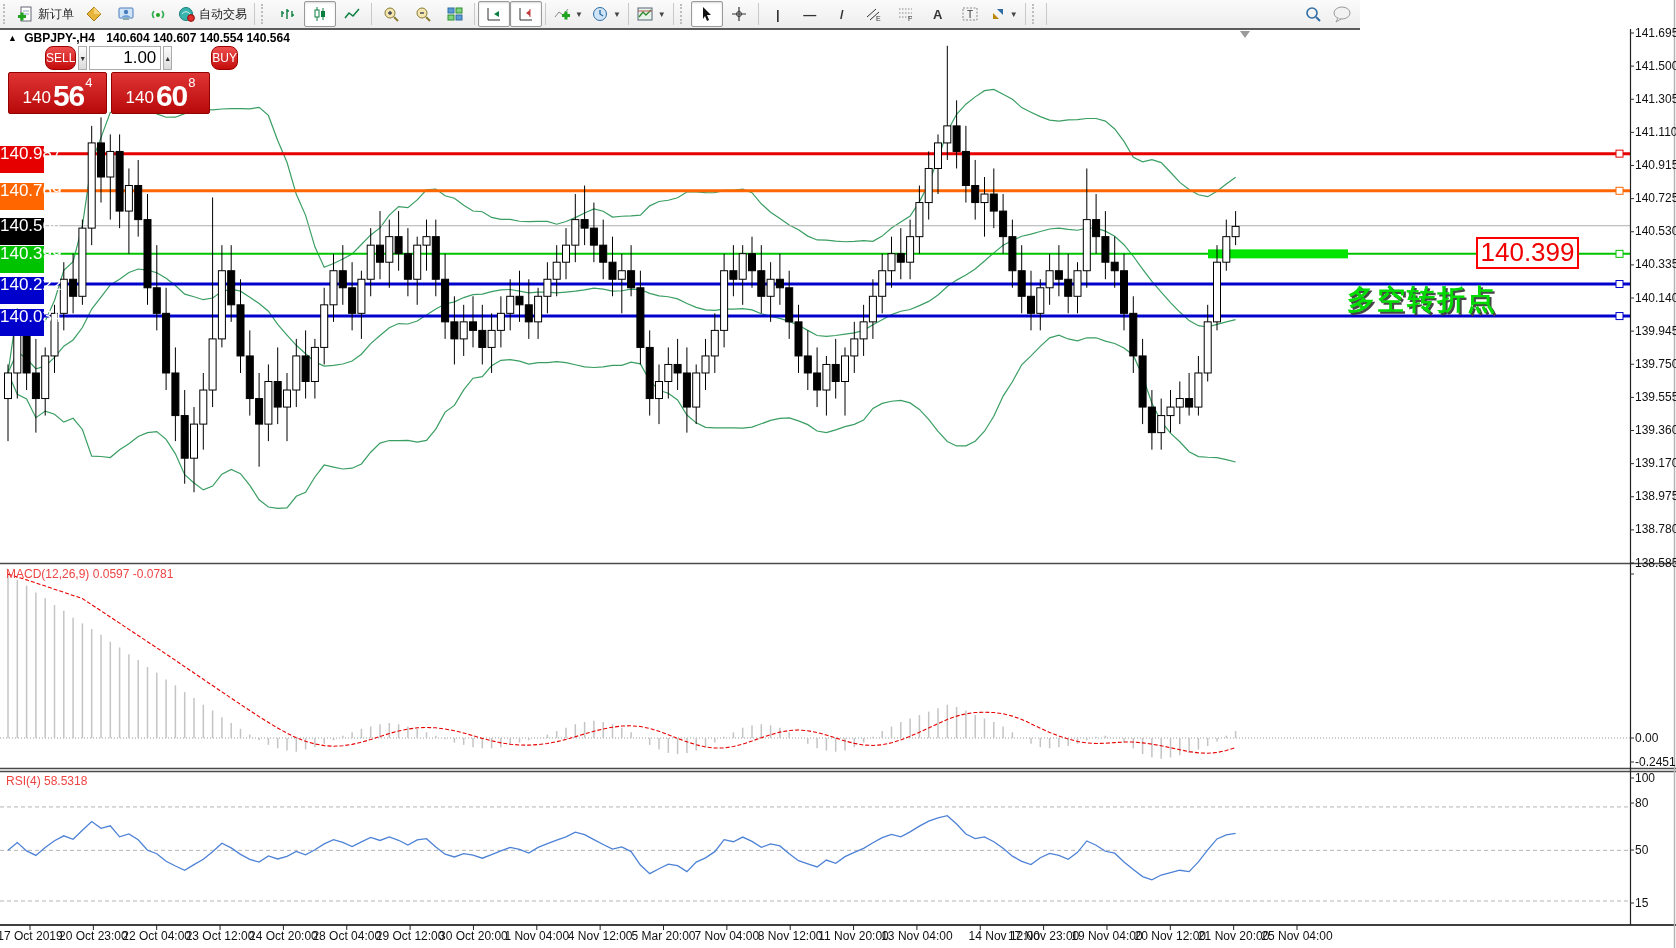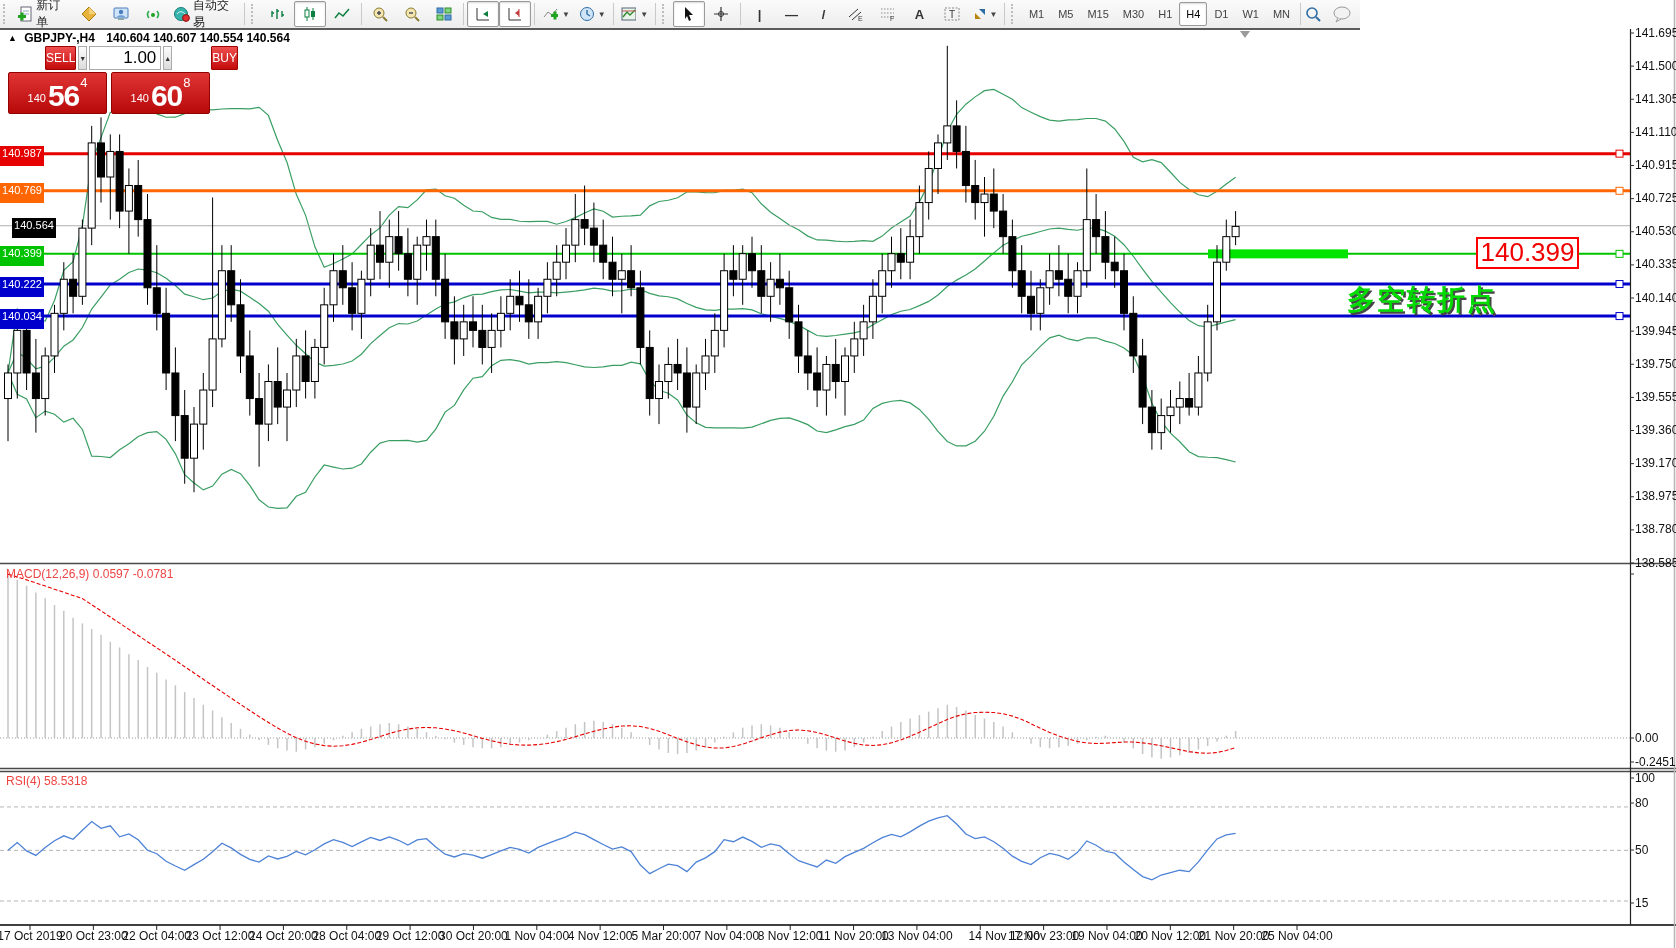"M1" div { html: <div> <div>M1</div> <div>M5</div> <div>M15</div> <div>M30</div> <div>H1</div> <div>H4</div> <div>D1</div> <div>W1</div> <div>MN</div> </div> -> none }
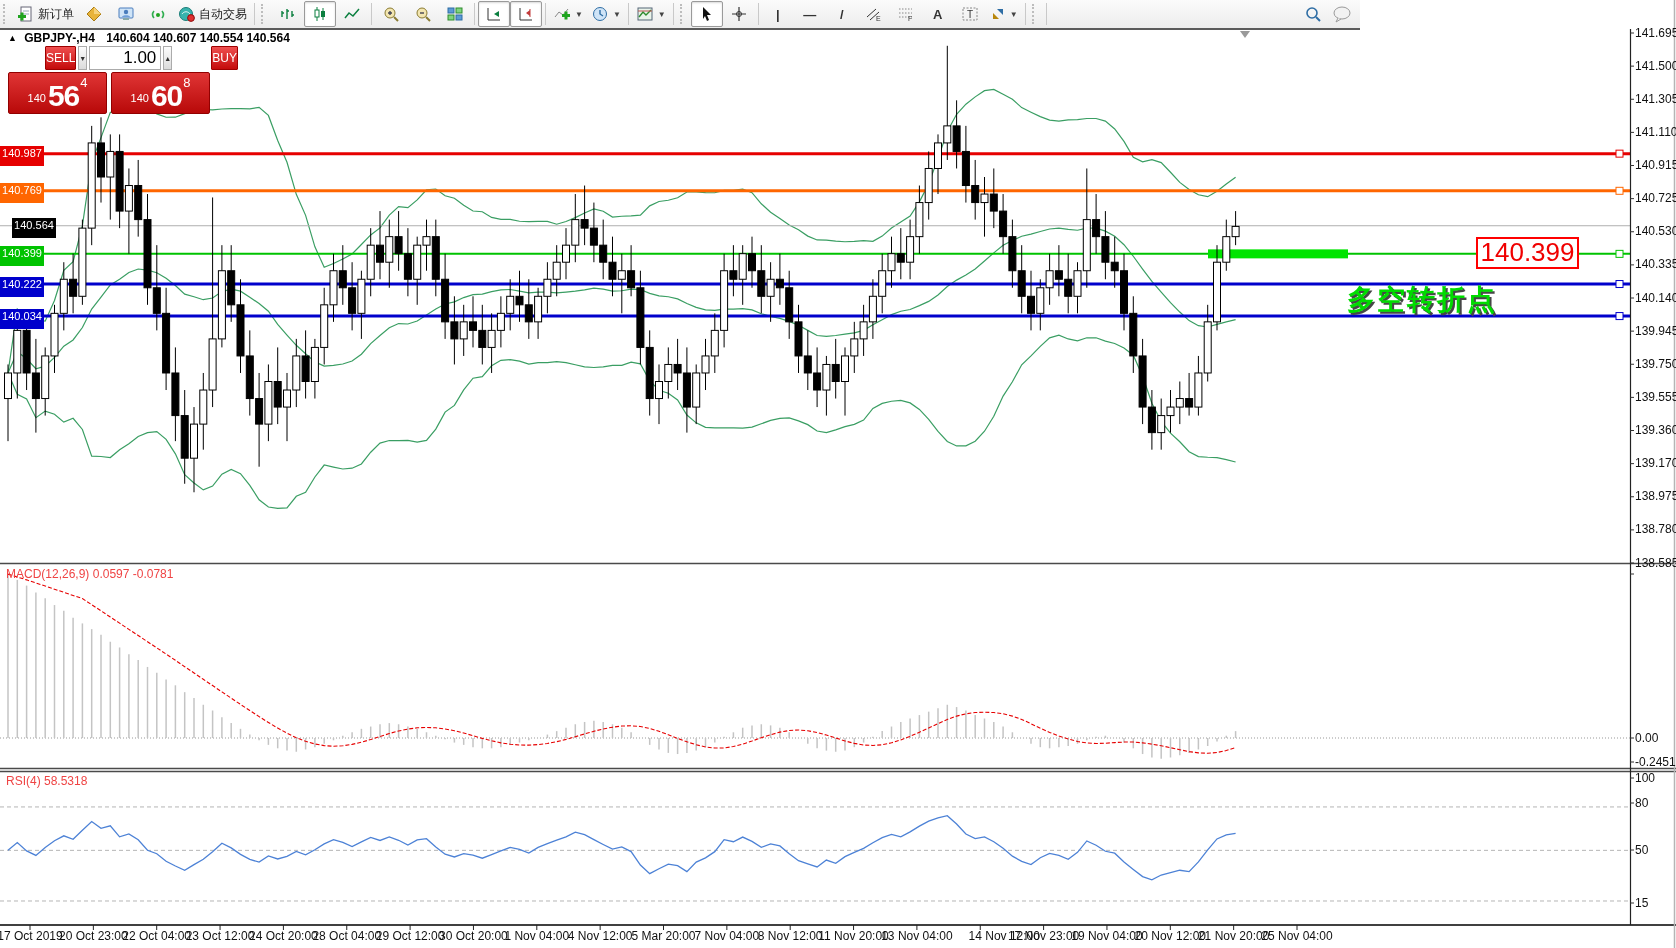"SELL" .rbtn { border-radius: 1px -> 8px }
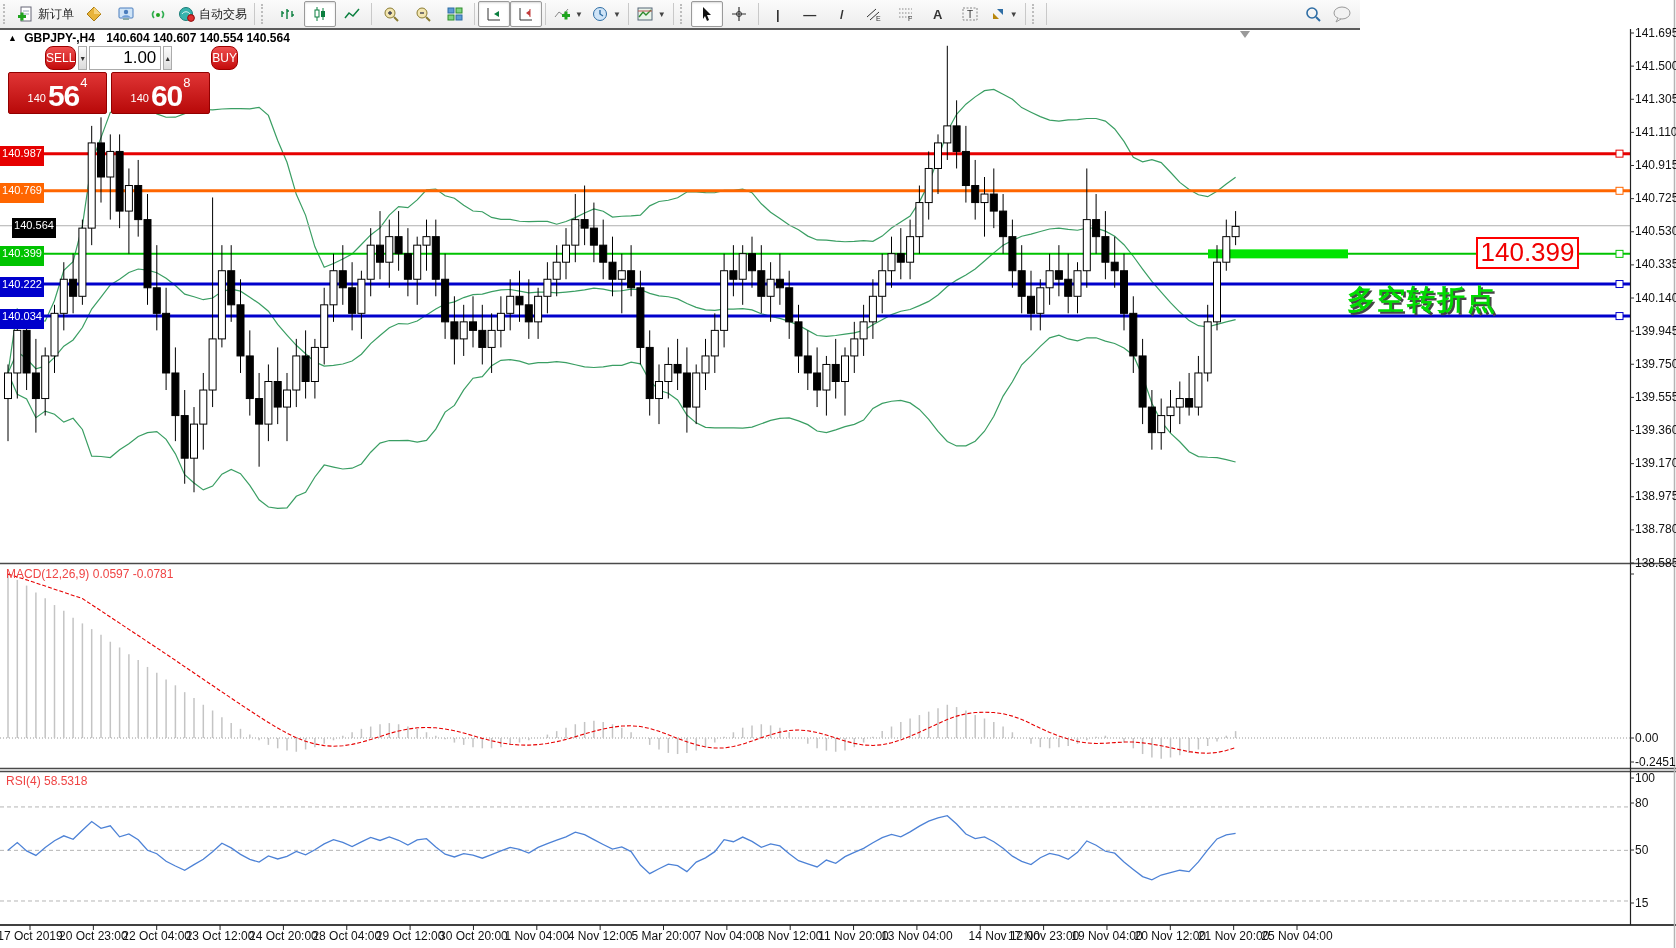"140" .p-sm { font-size: 11px -> 17px }
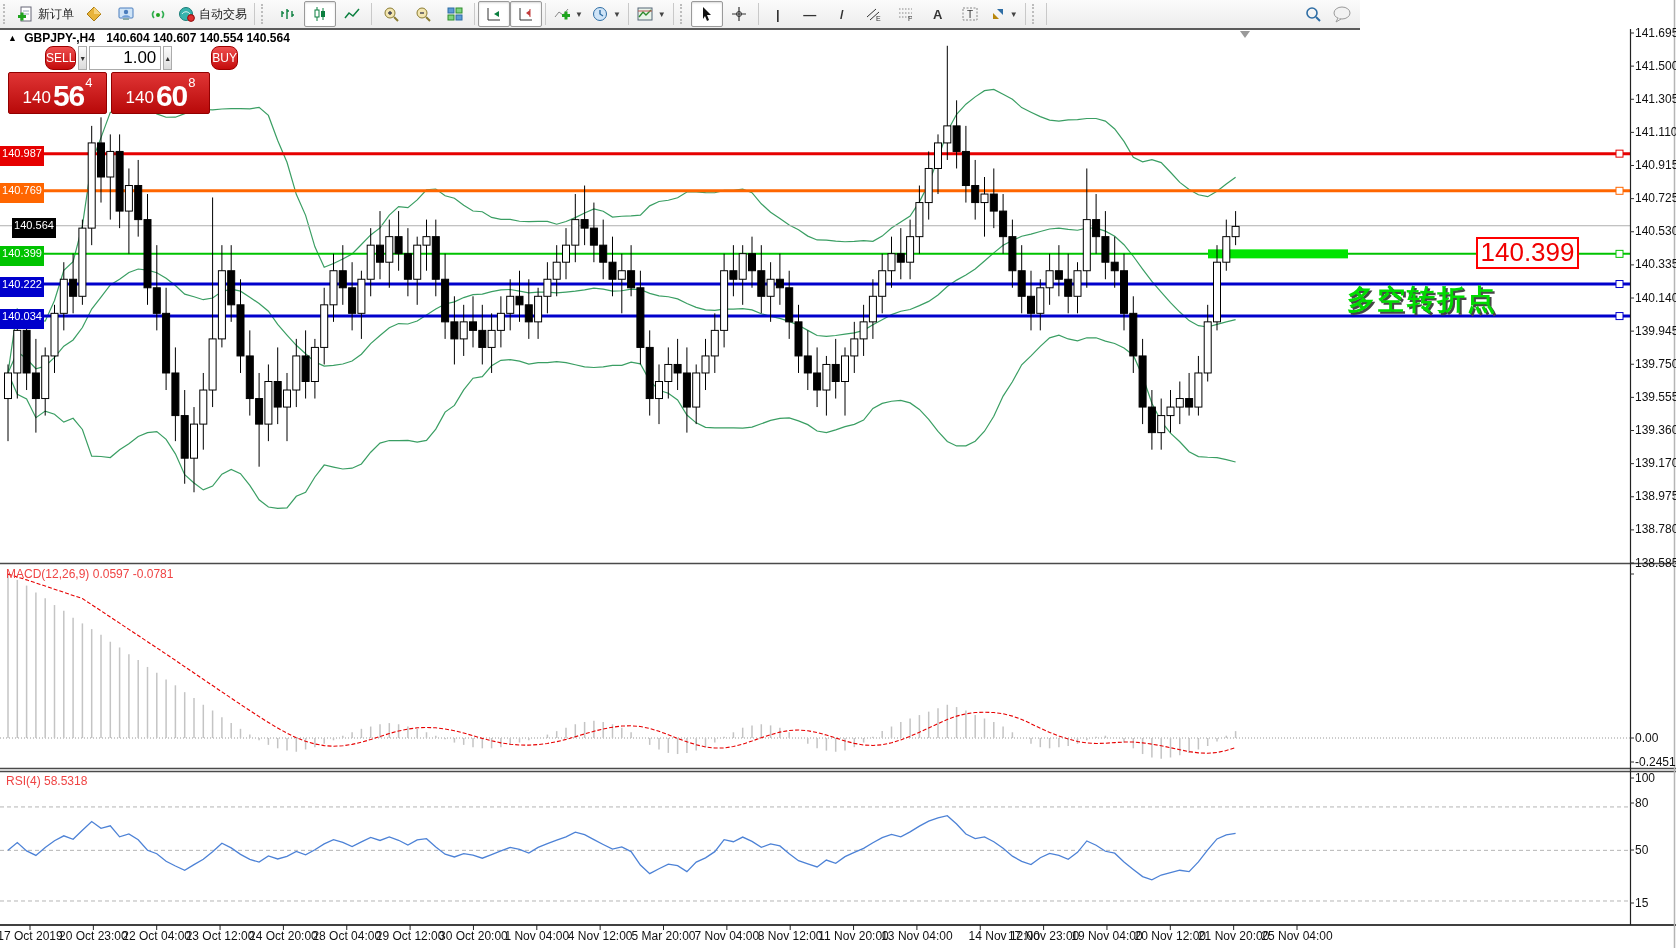"140.987" .tag { font-size: 11px -> 17px; height: 20px -> 27px }
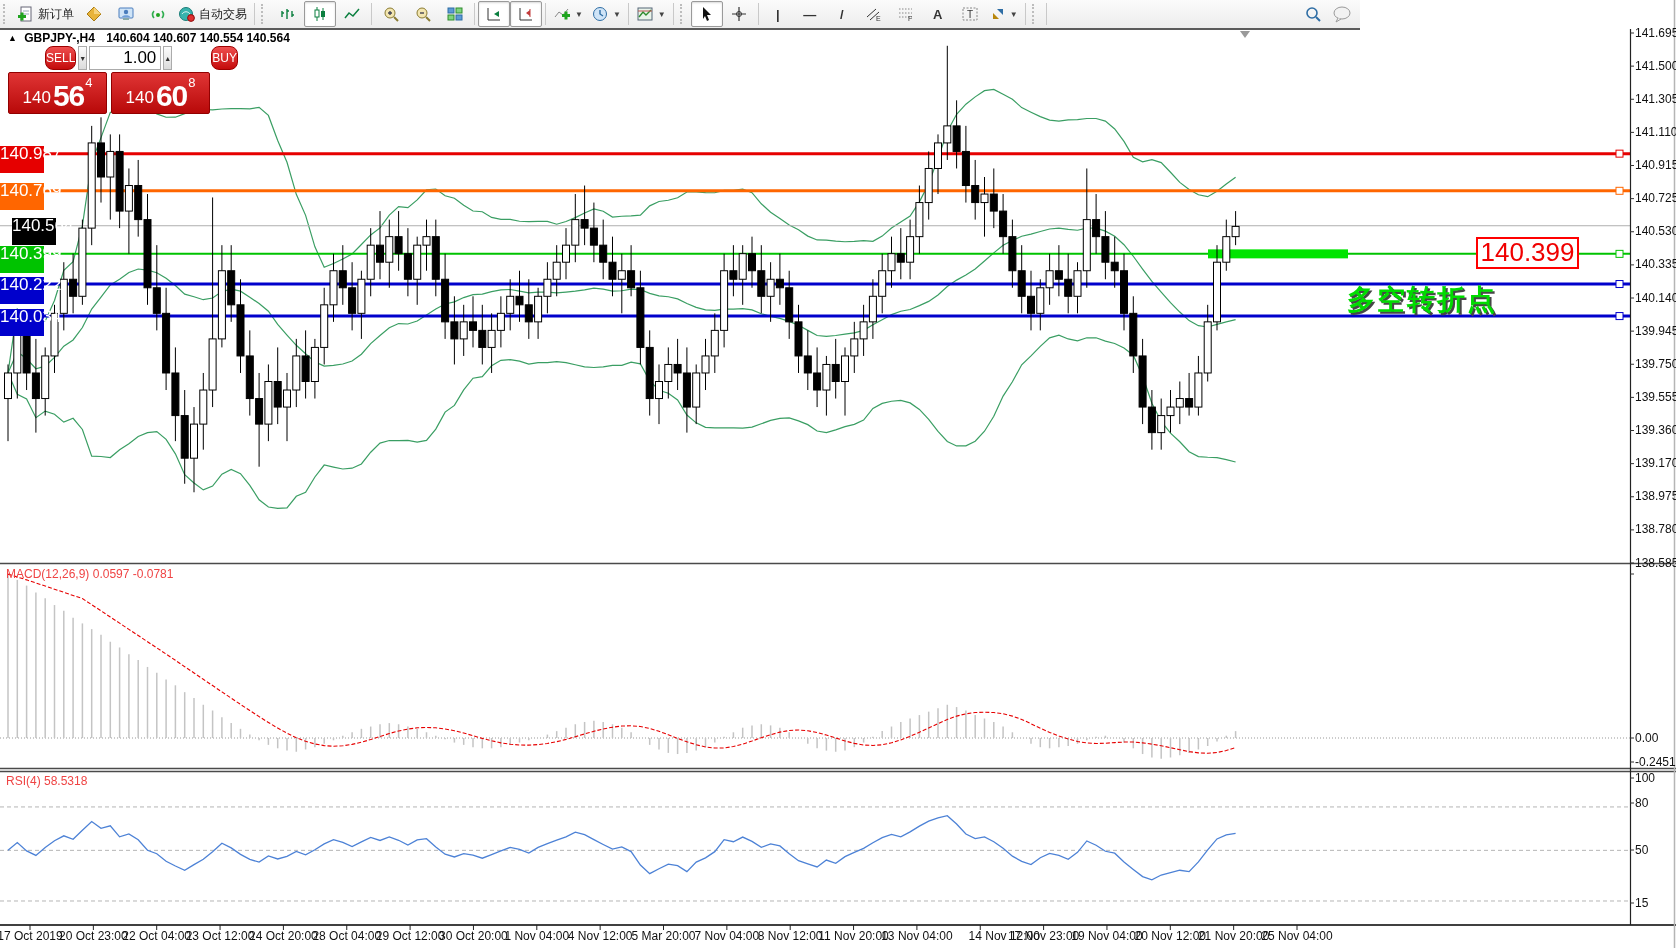"140.564" div.tag { left: 12px -> 0px }
